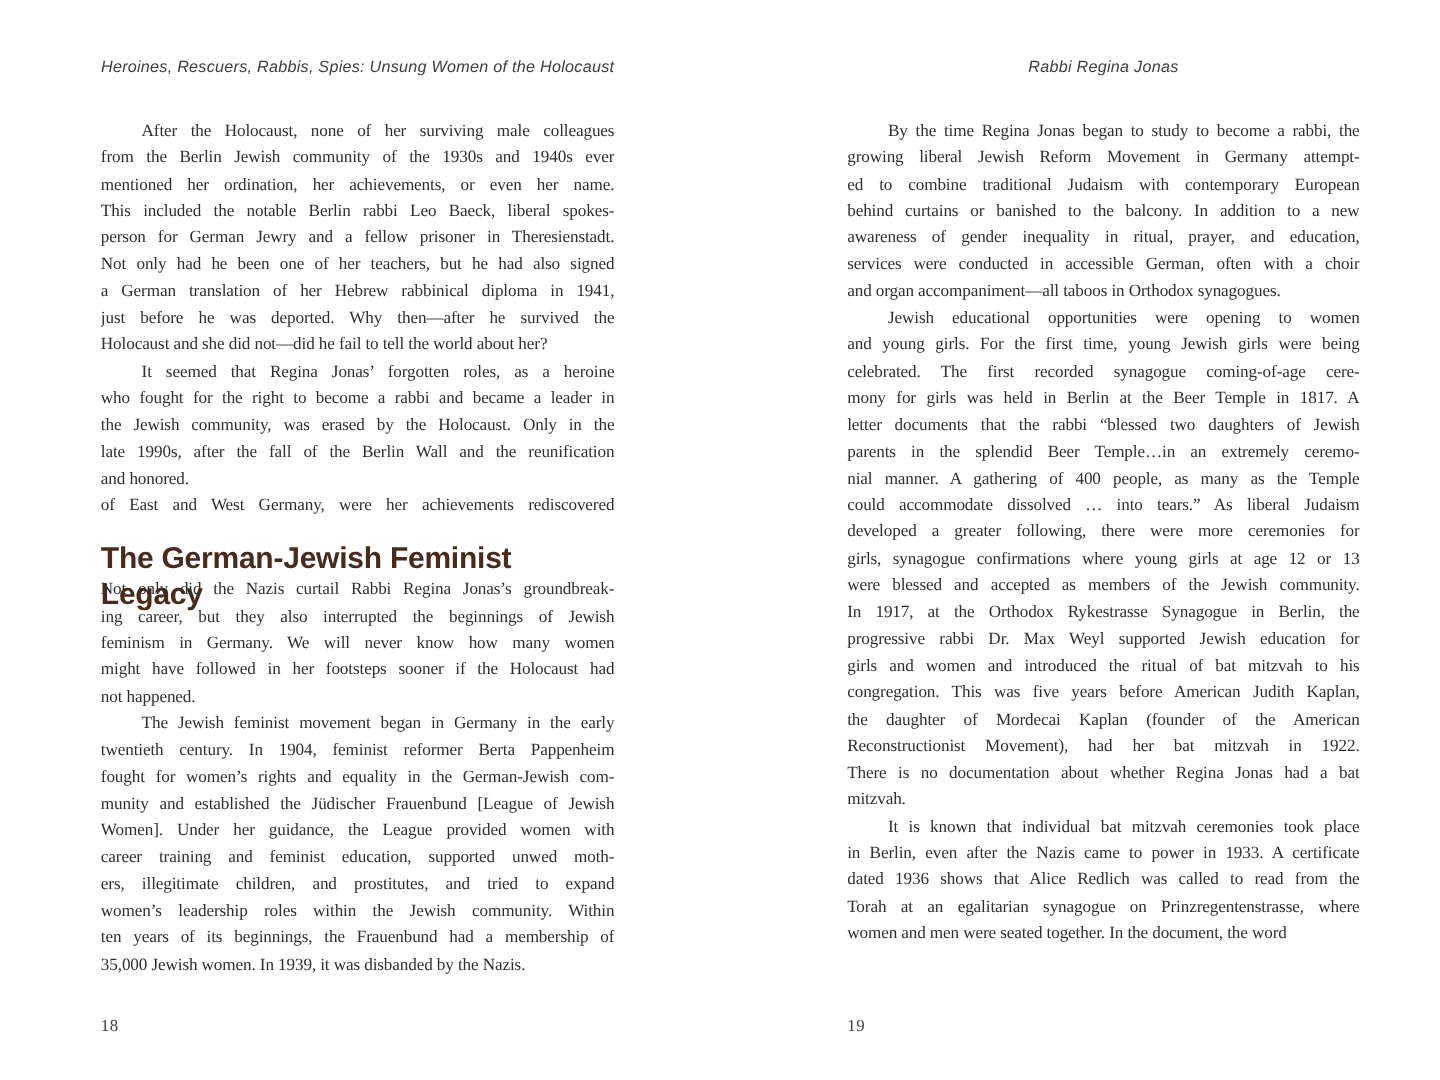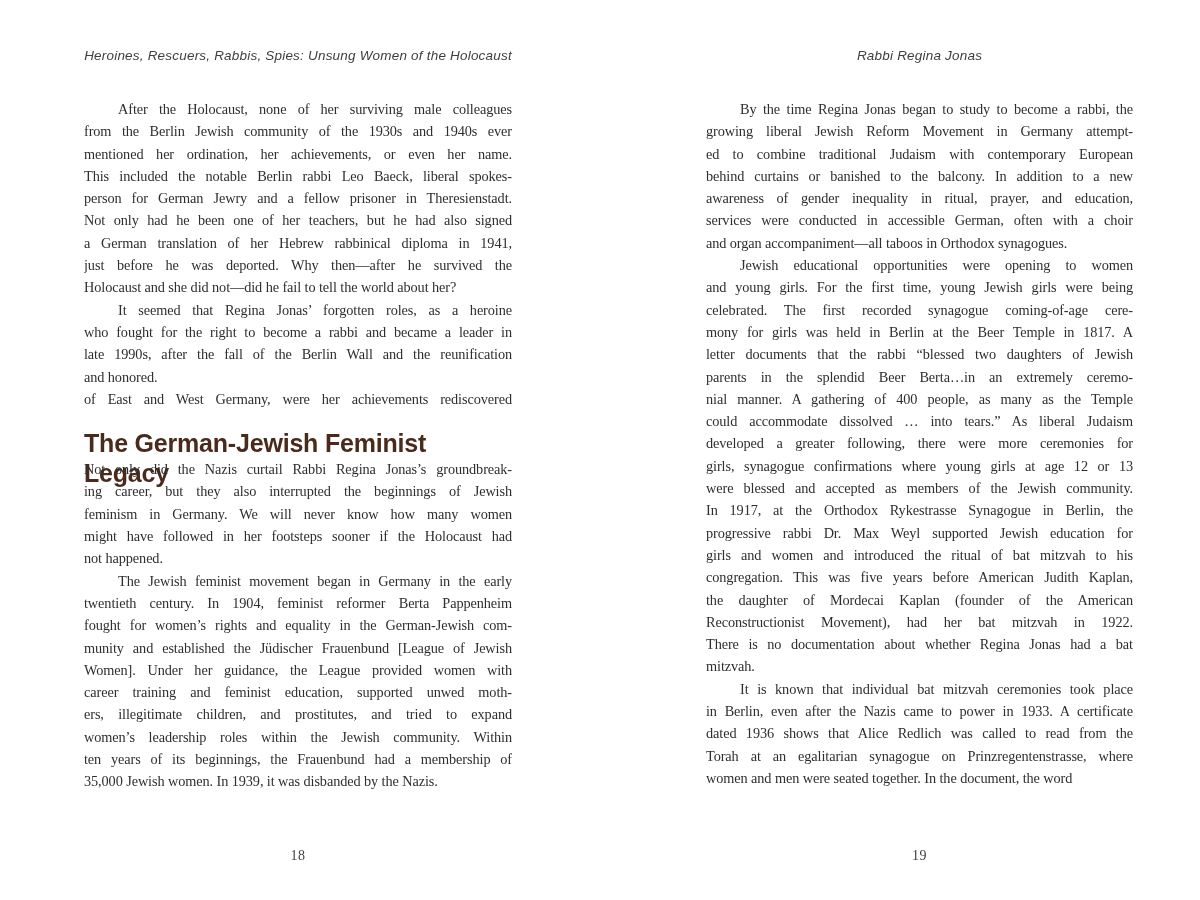"the Jewish community, was erased" div.line { html: none -> <div>the Jewish community, was erased by the Holocaust. Only in the</div> }
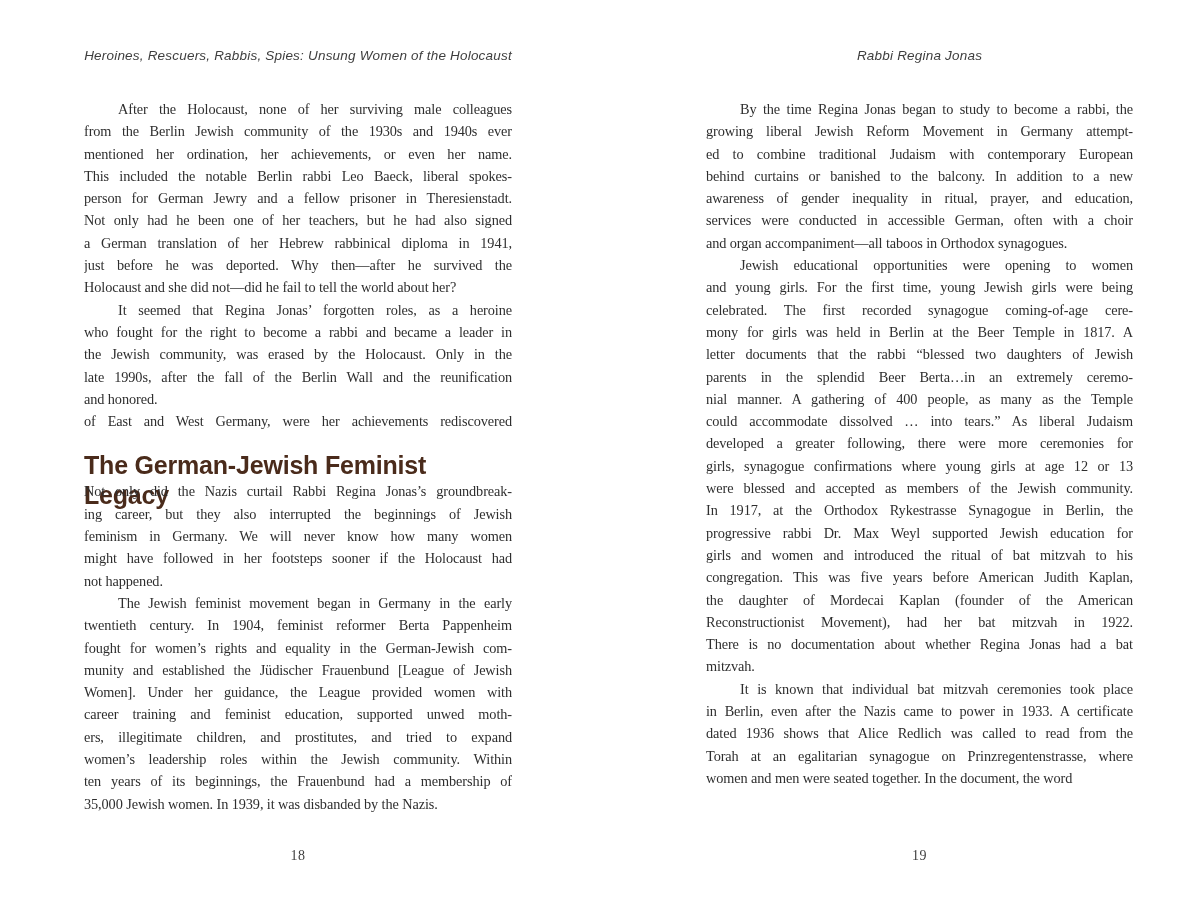"parents in the splendid Beer" div.line { text: Berta -> Temple }
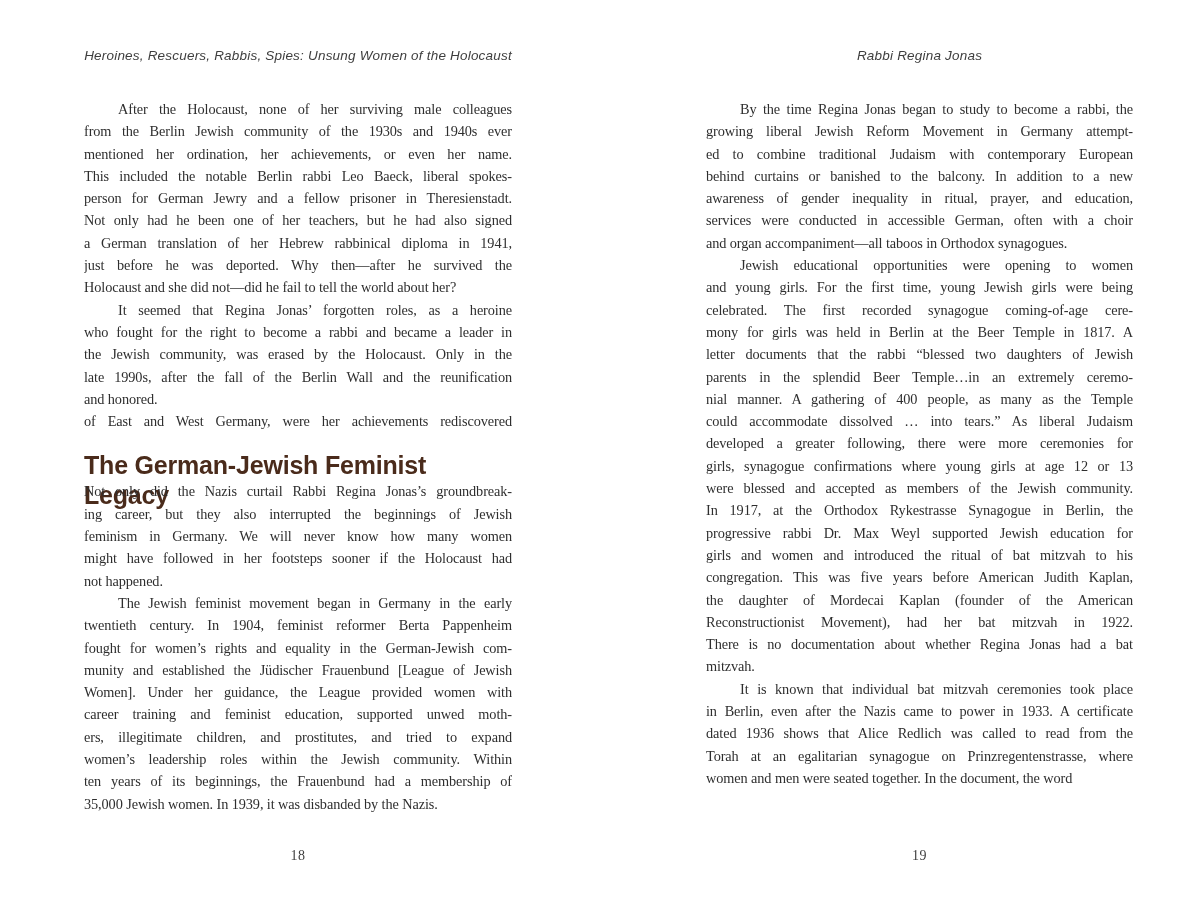"18" .page-number { text-align: center -> none }
